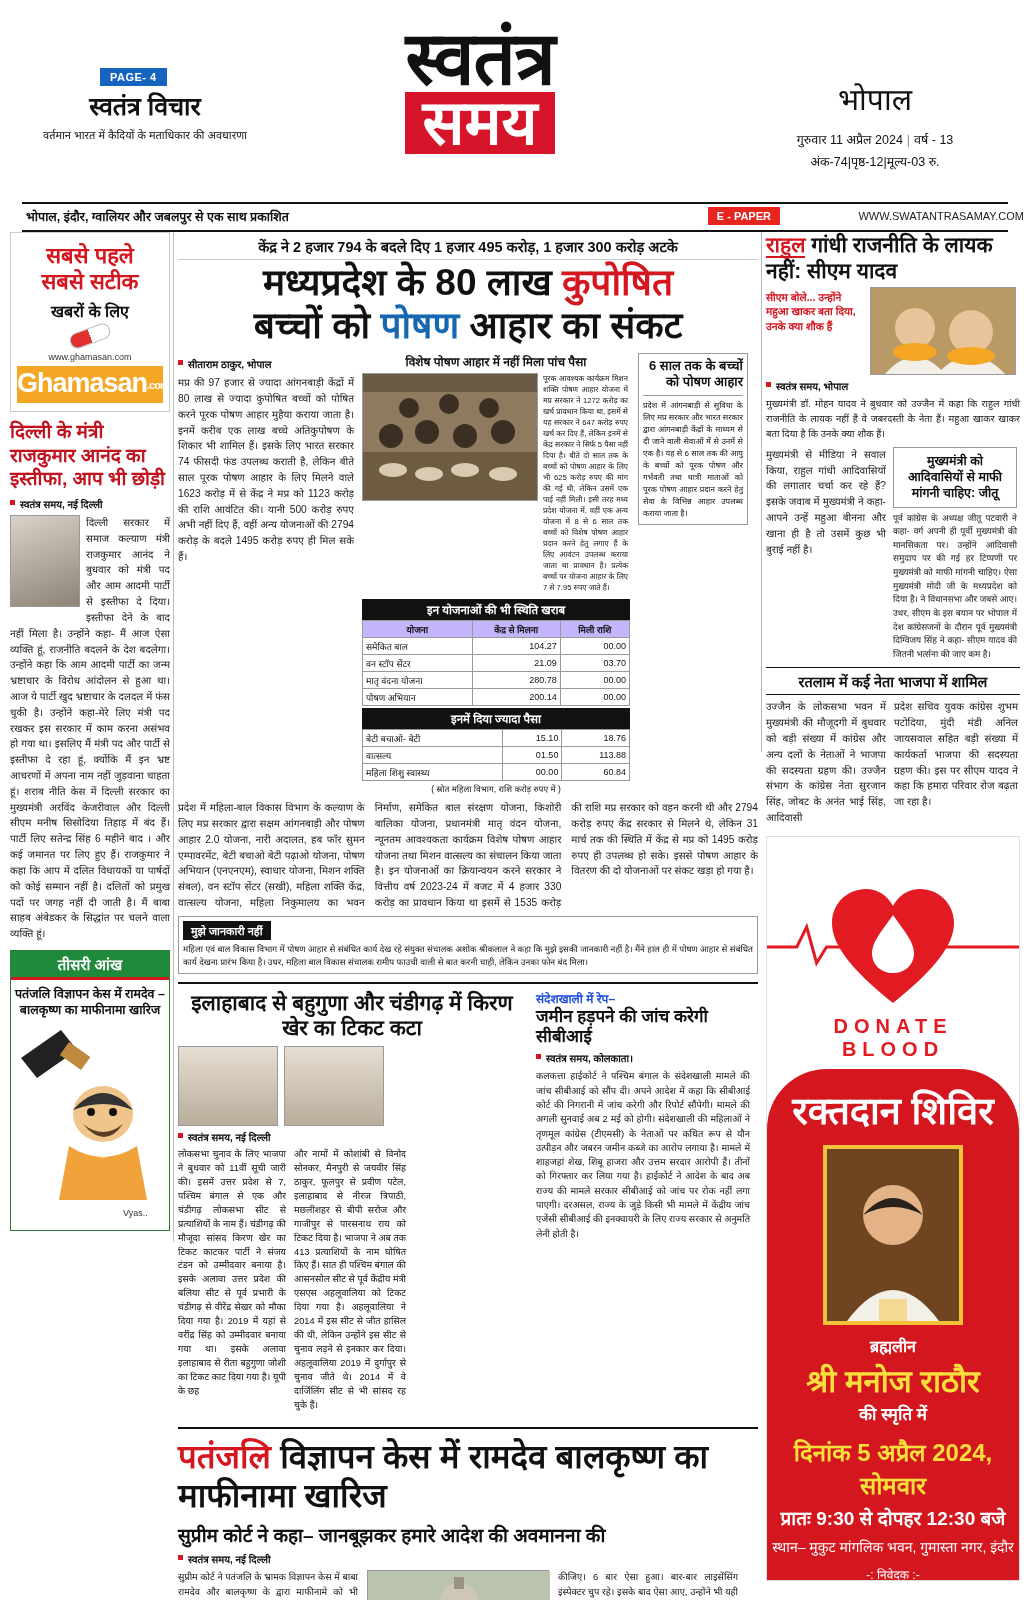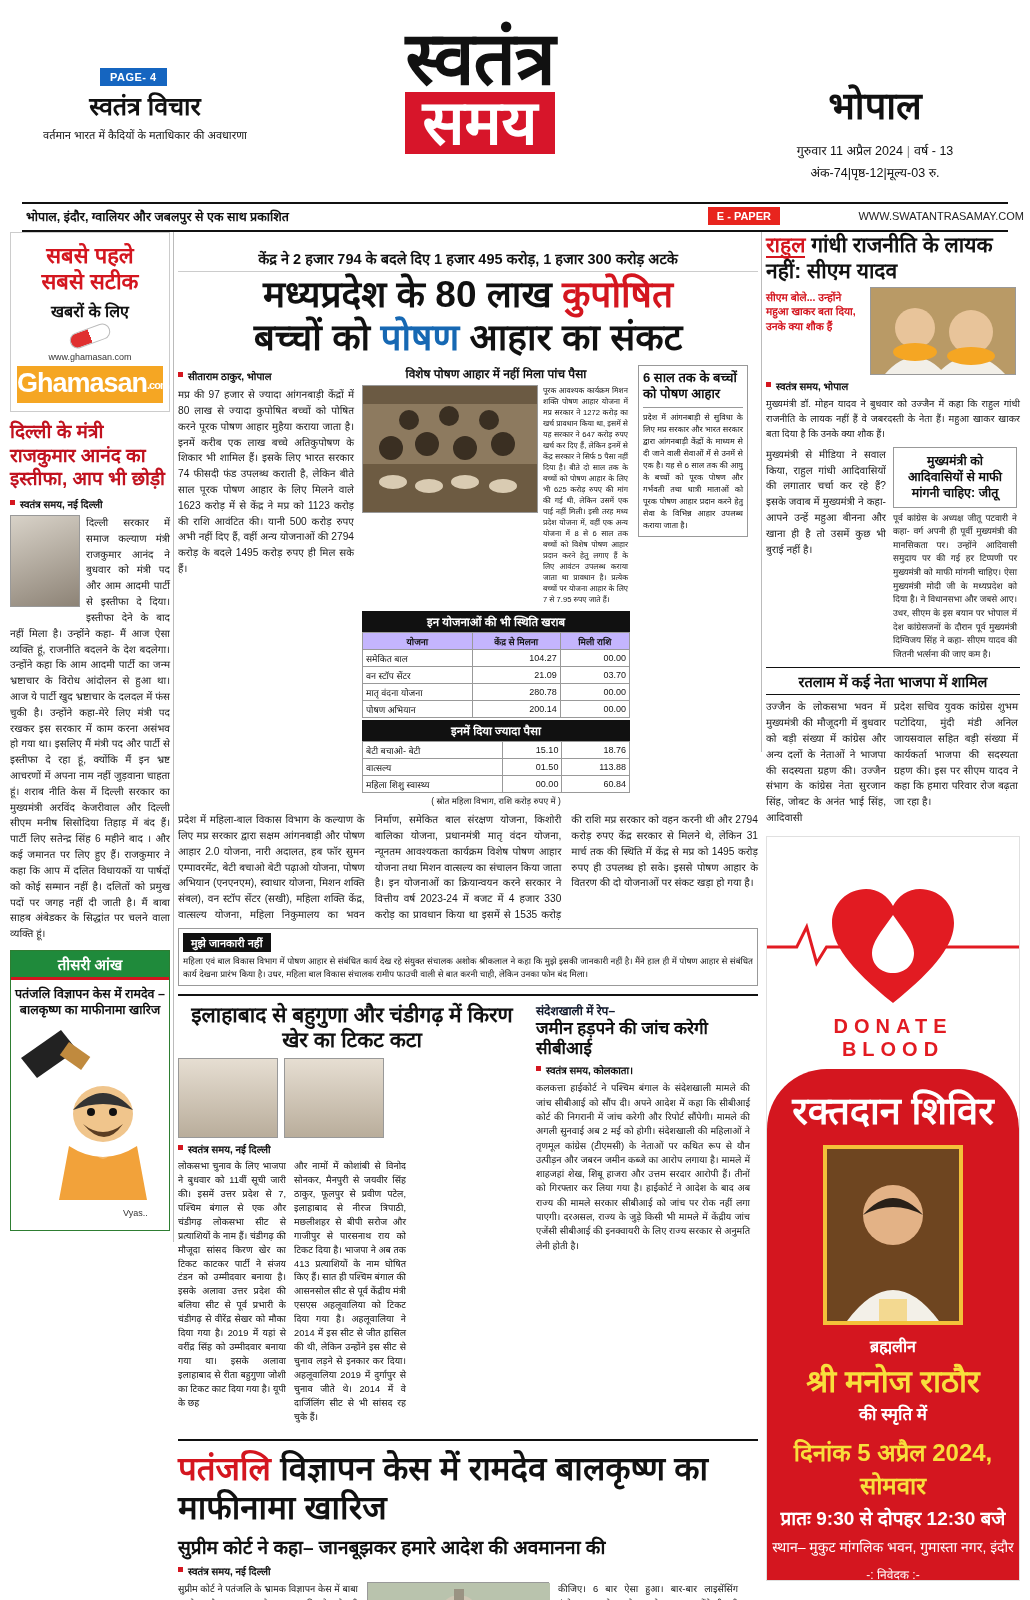"भोपाल" .mh-right .city { font-size: 38px -> 30px; font-weight: bold -> normal }
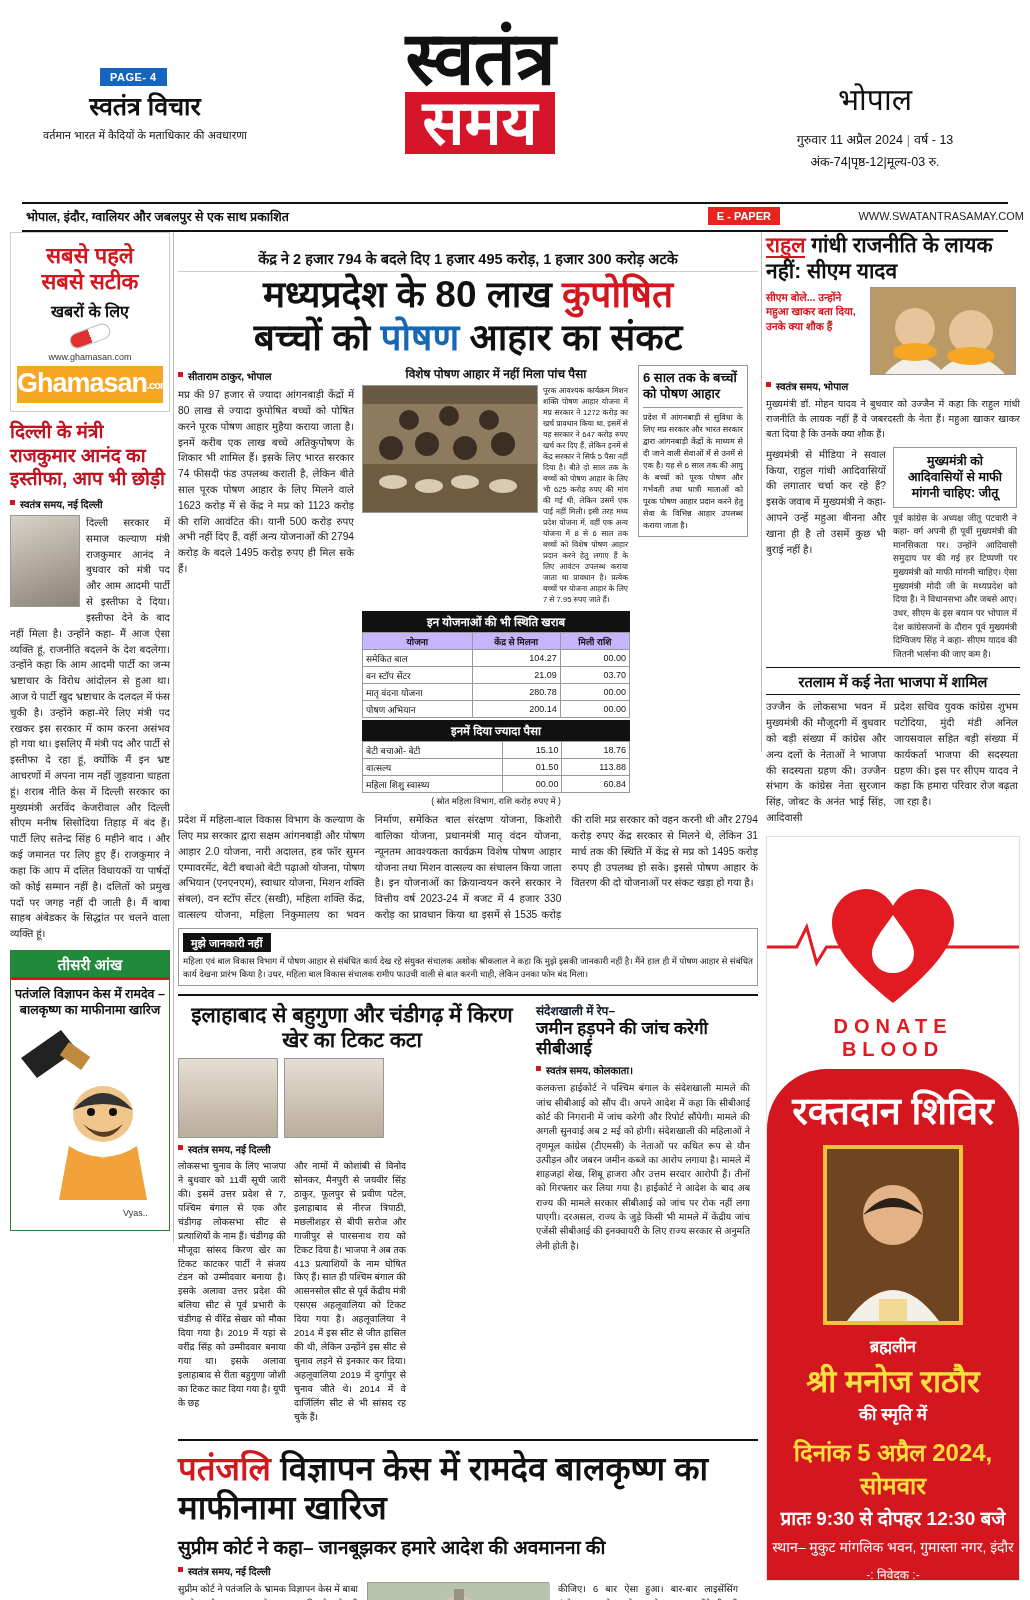"केंद्र ने 2 हजार 794" .kicker { padding: 16px 0 3px -> 4px 0 3px }
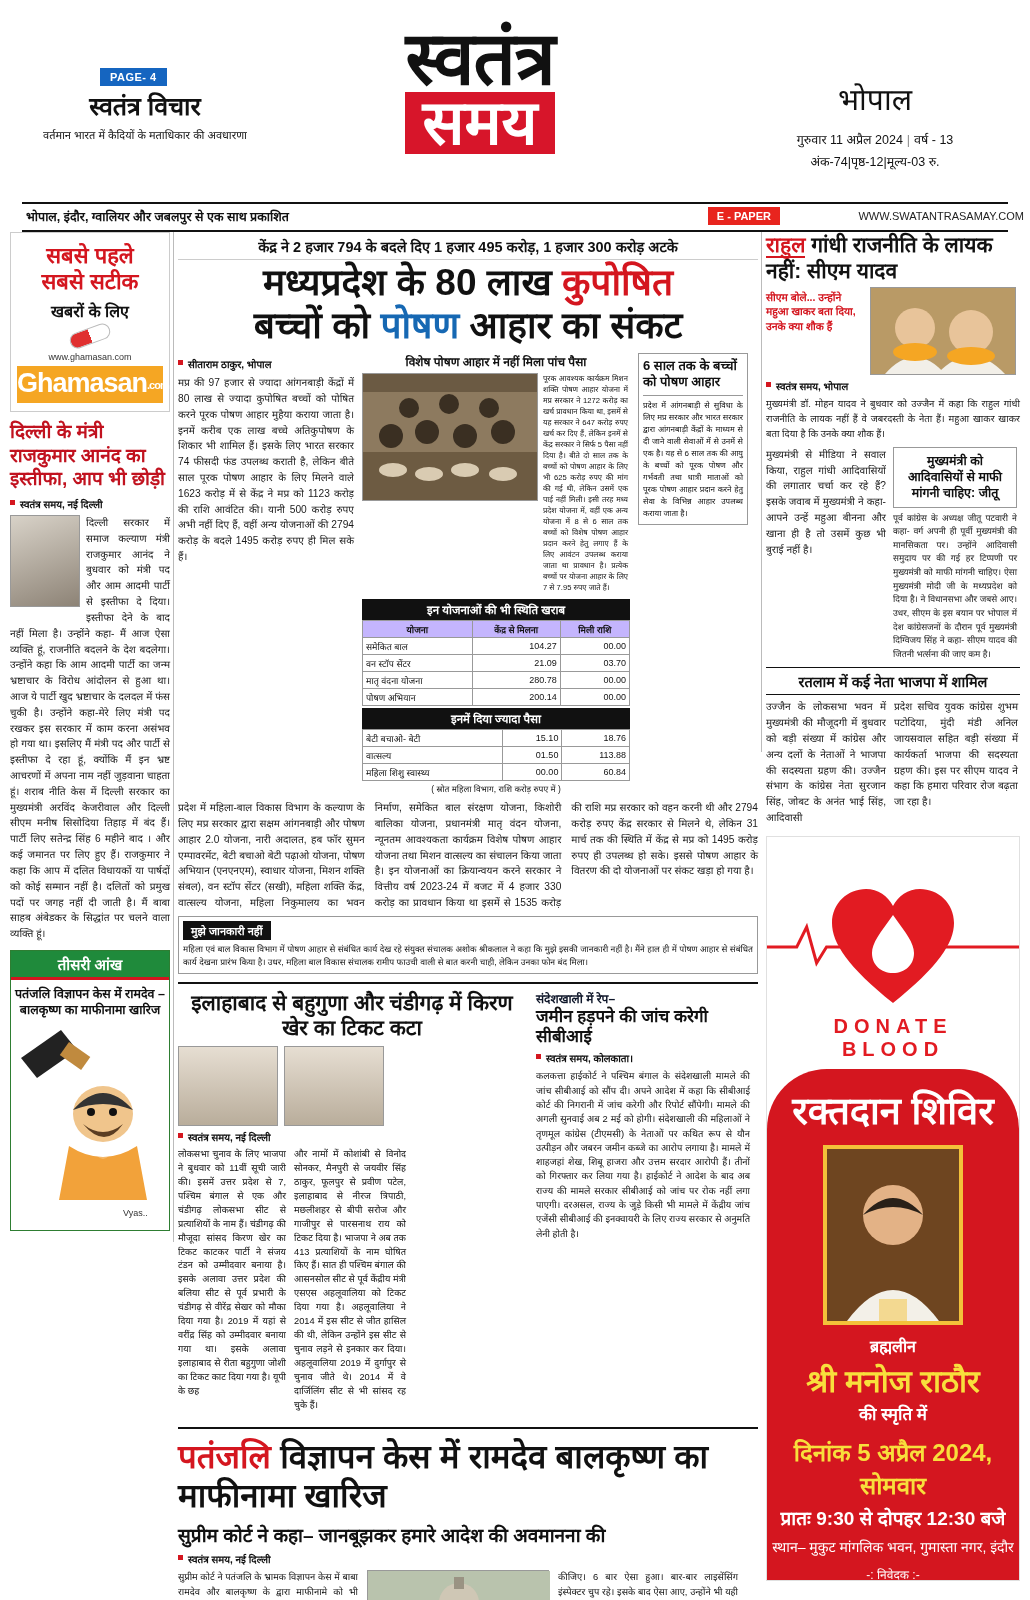"6 साल तक के बच्चों" .sidebox-h { text-align: left -> right }
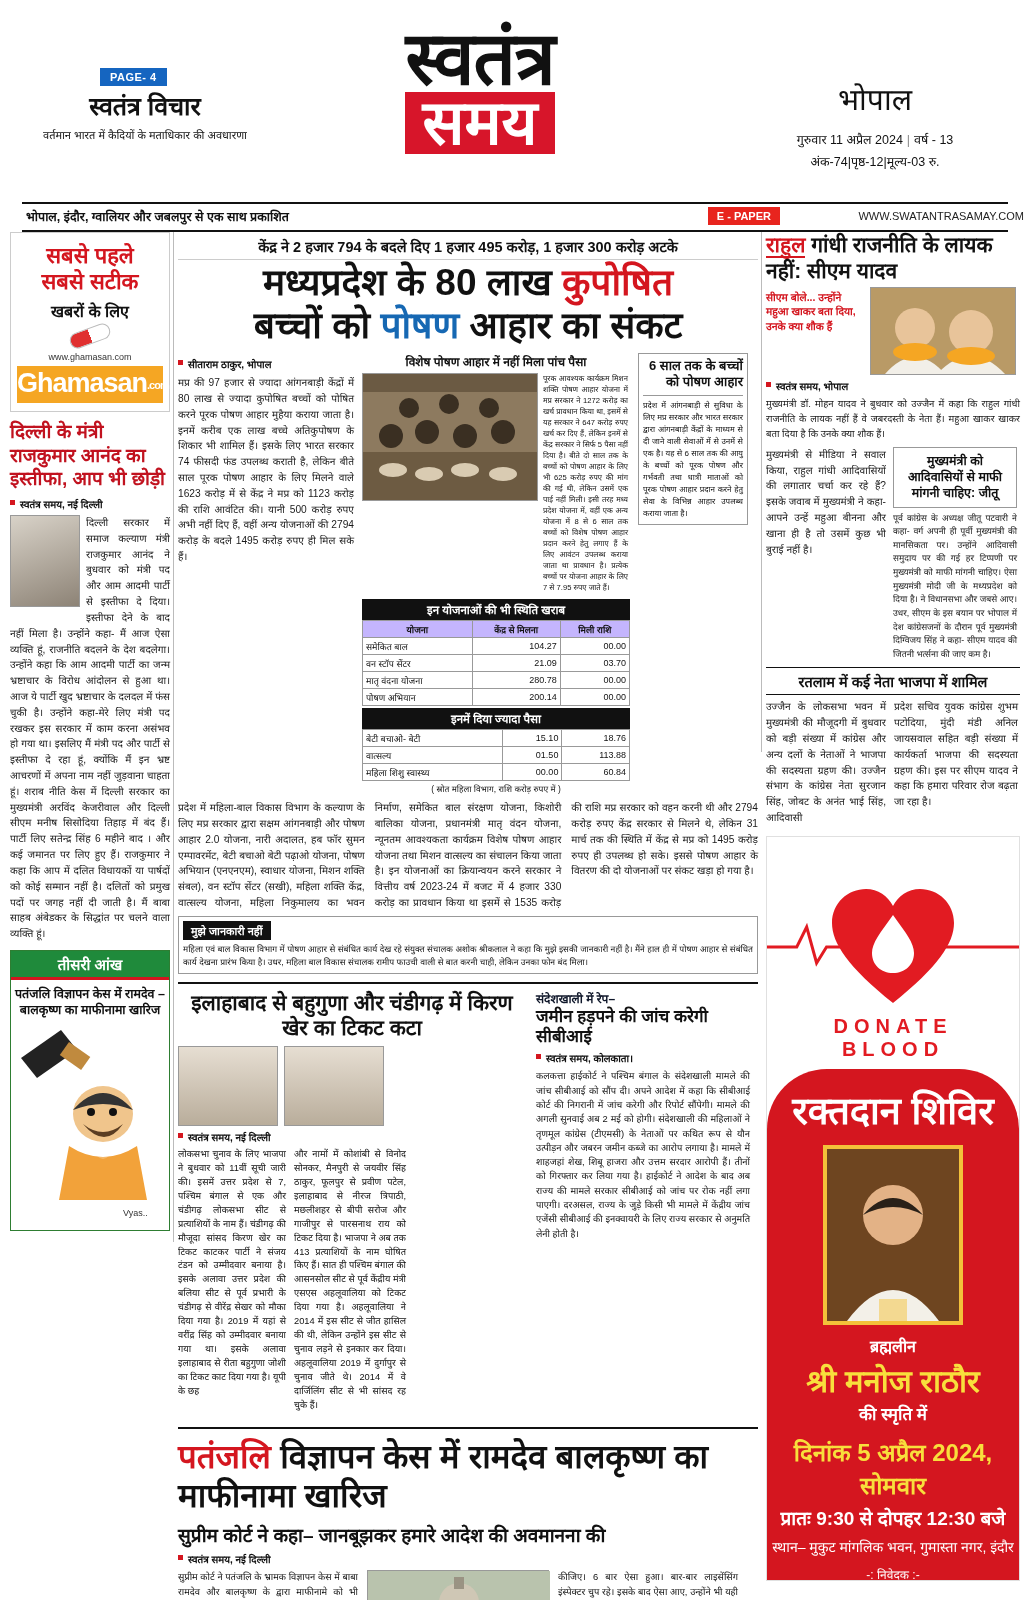"संदेशखाली में रेप–" div { color: #0f172a -> #1d4ed8 }
